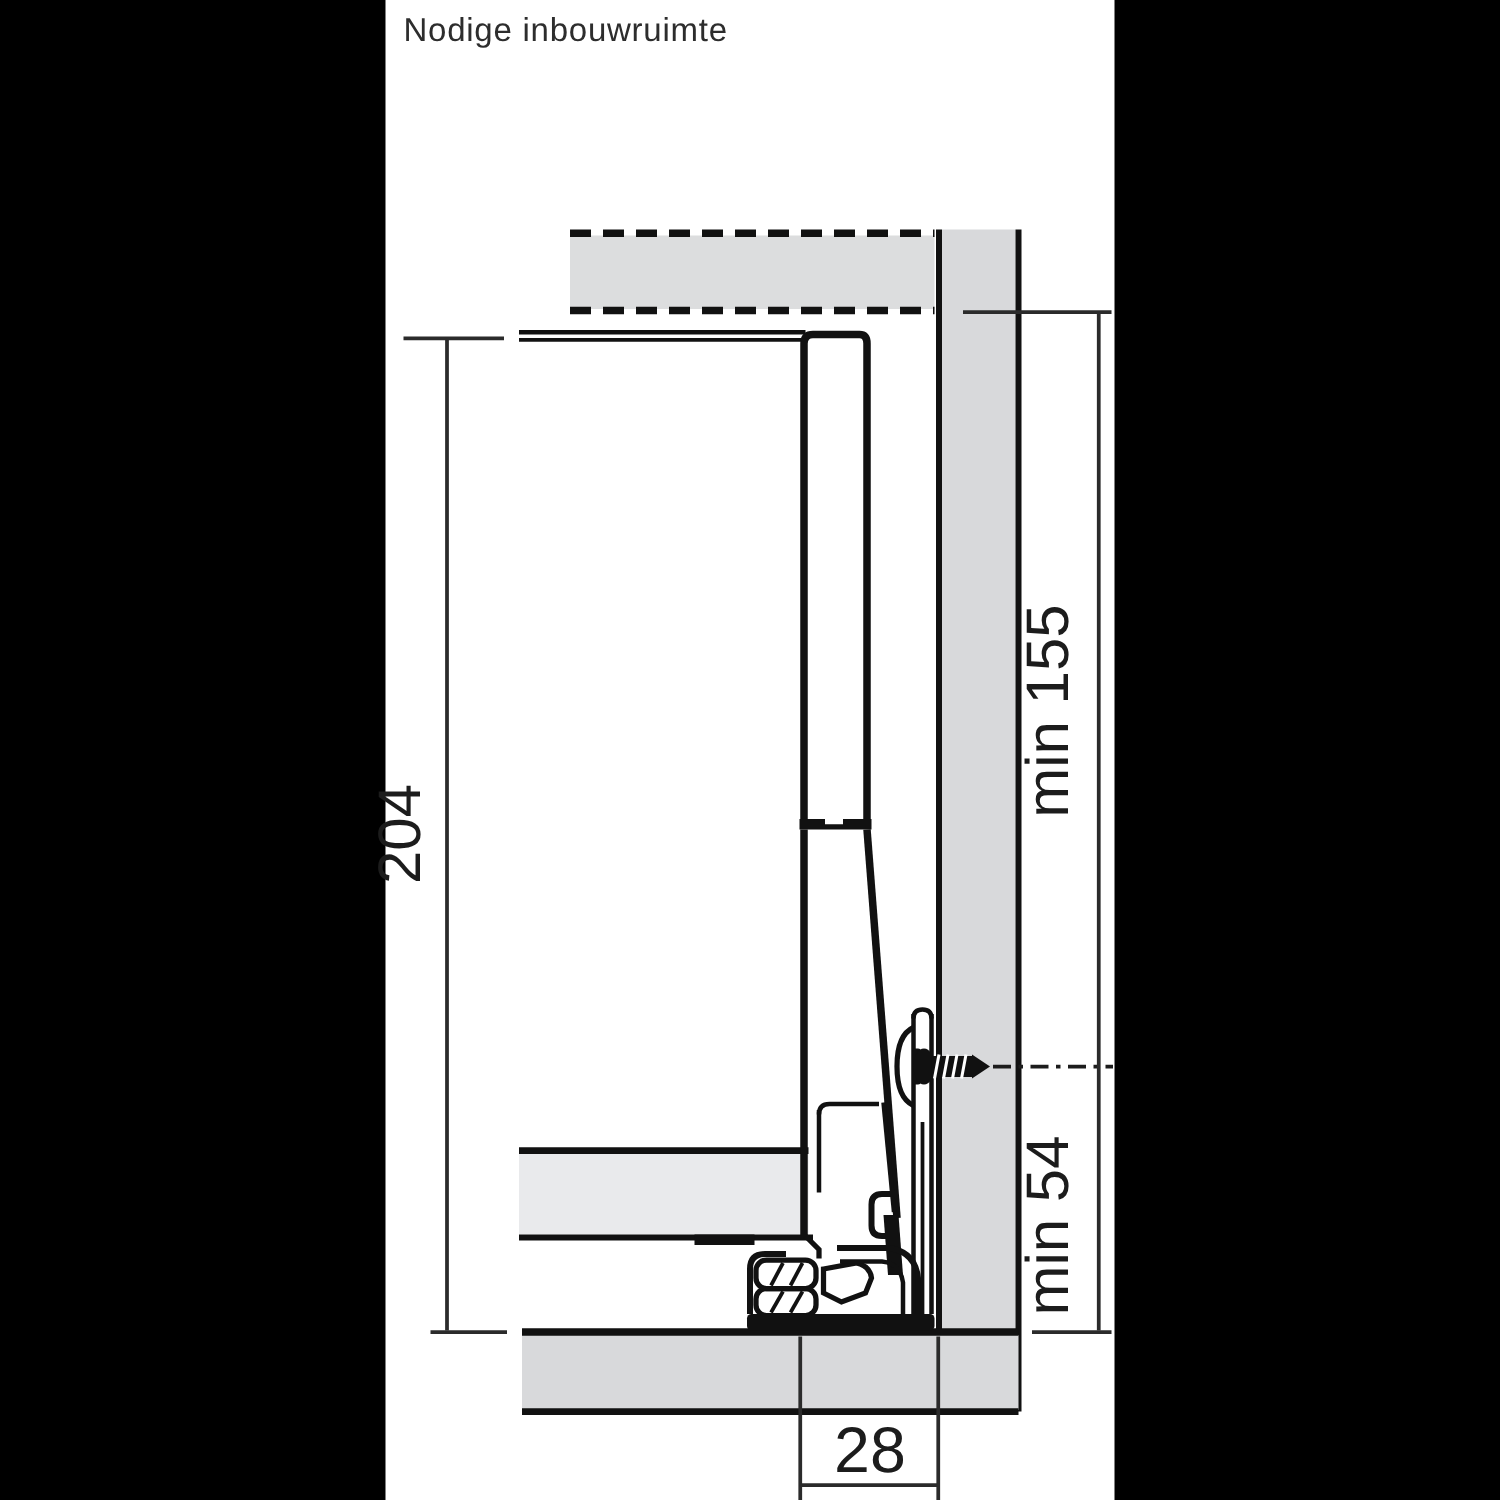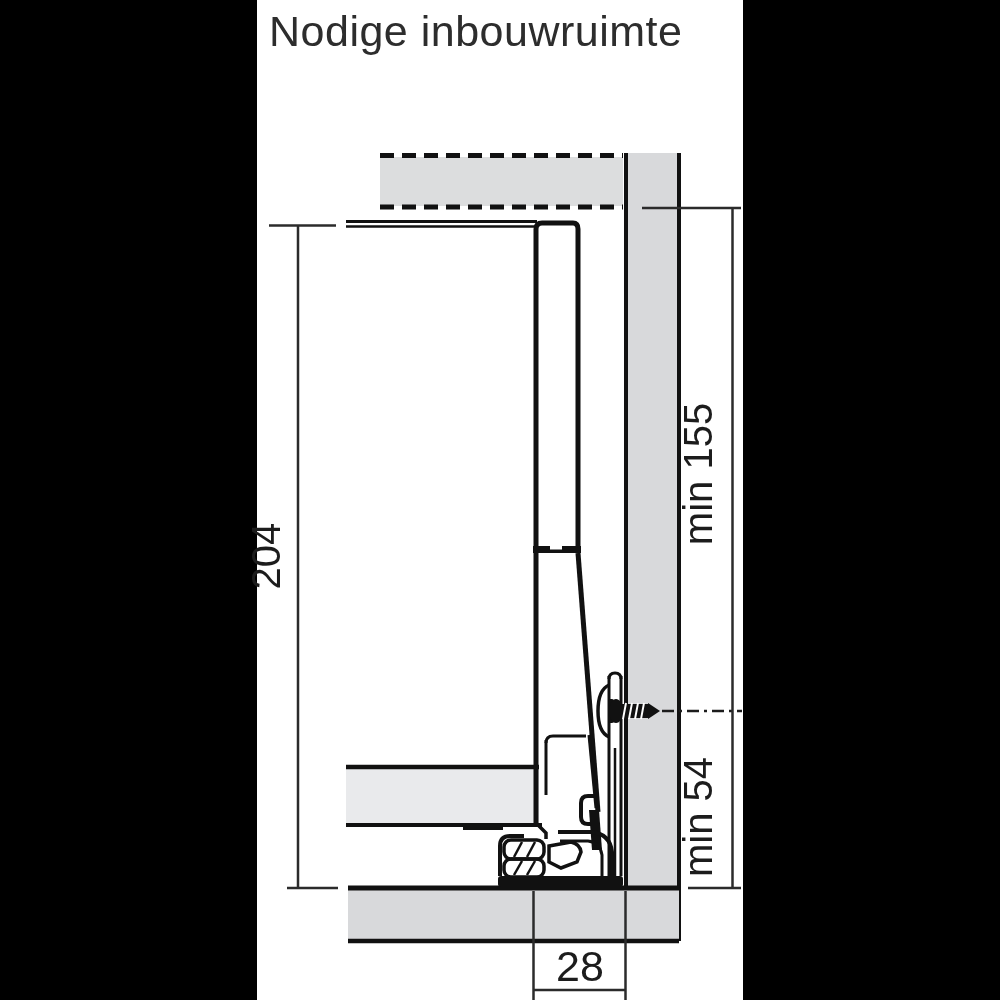"Nodige inbouwruimte" .title { font-size: 43px -> 22px }
